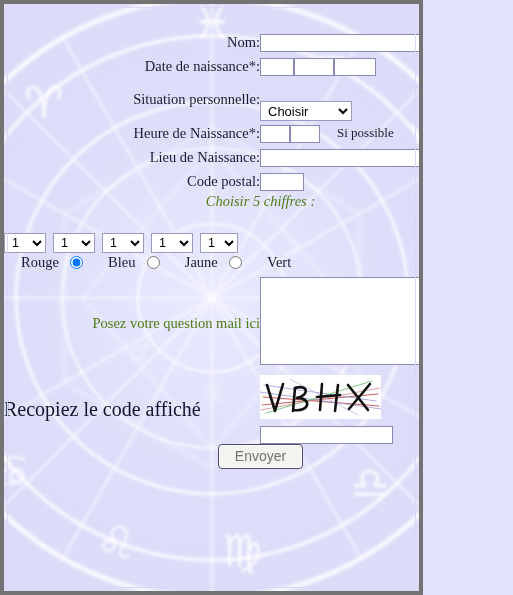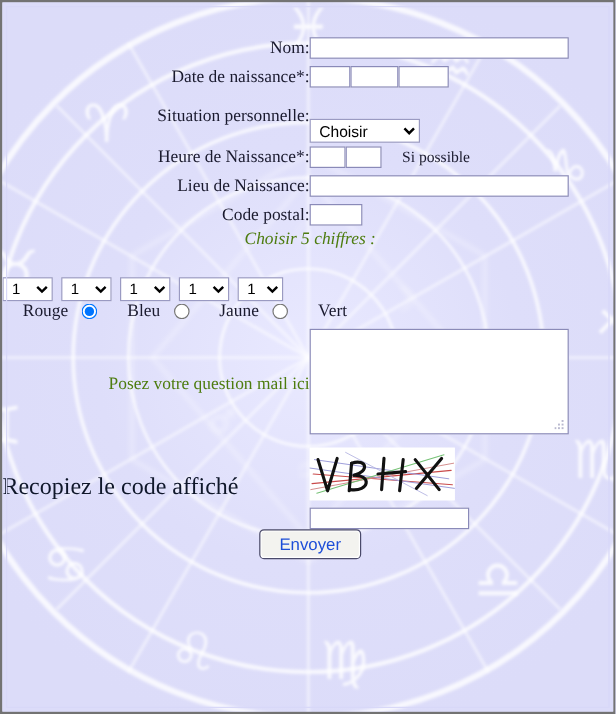"Nom:" #page { border: 2px solid #737373 -> 4px solid #737373; width: 513px -> 423px }
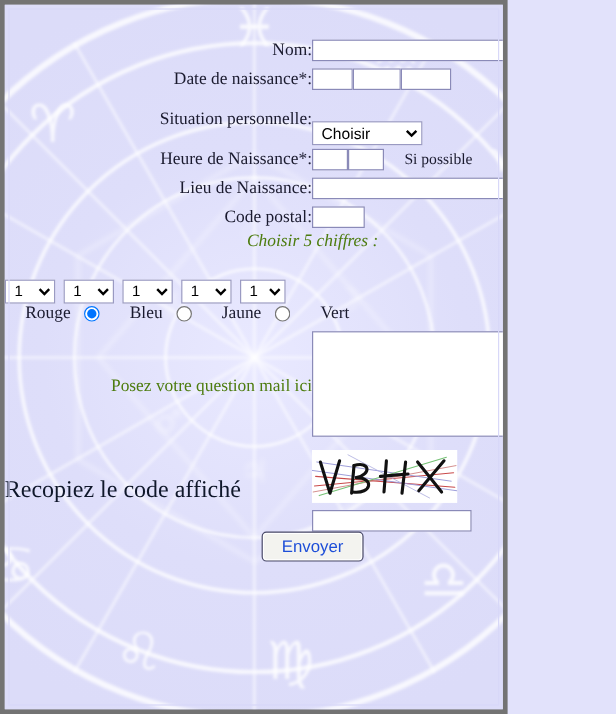"Envoyer" button.submit-btn { color: #1d4ed8 -> #737373 }
